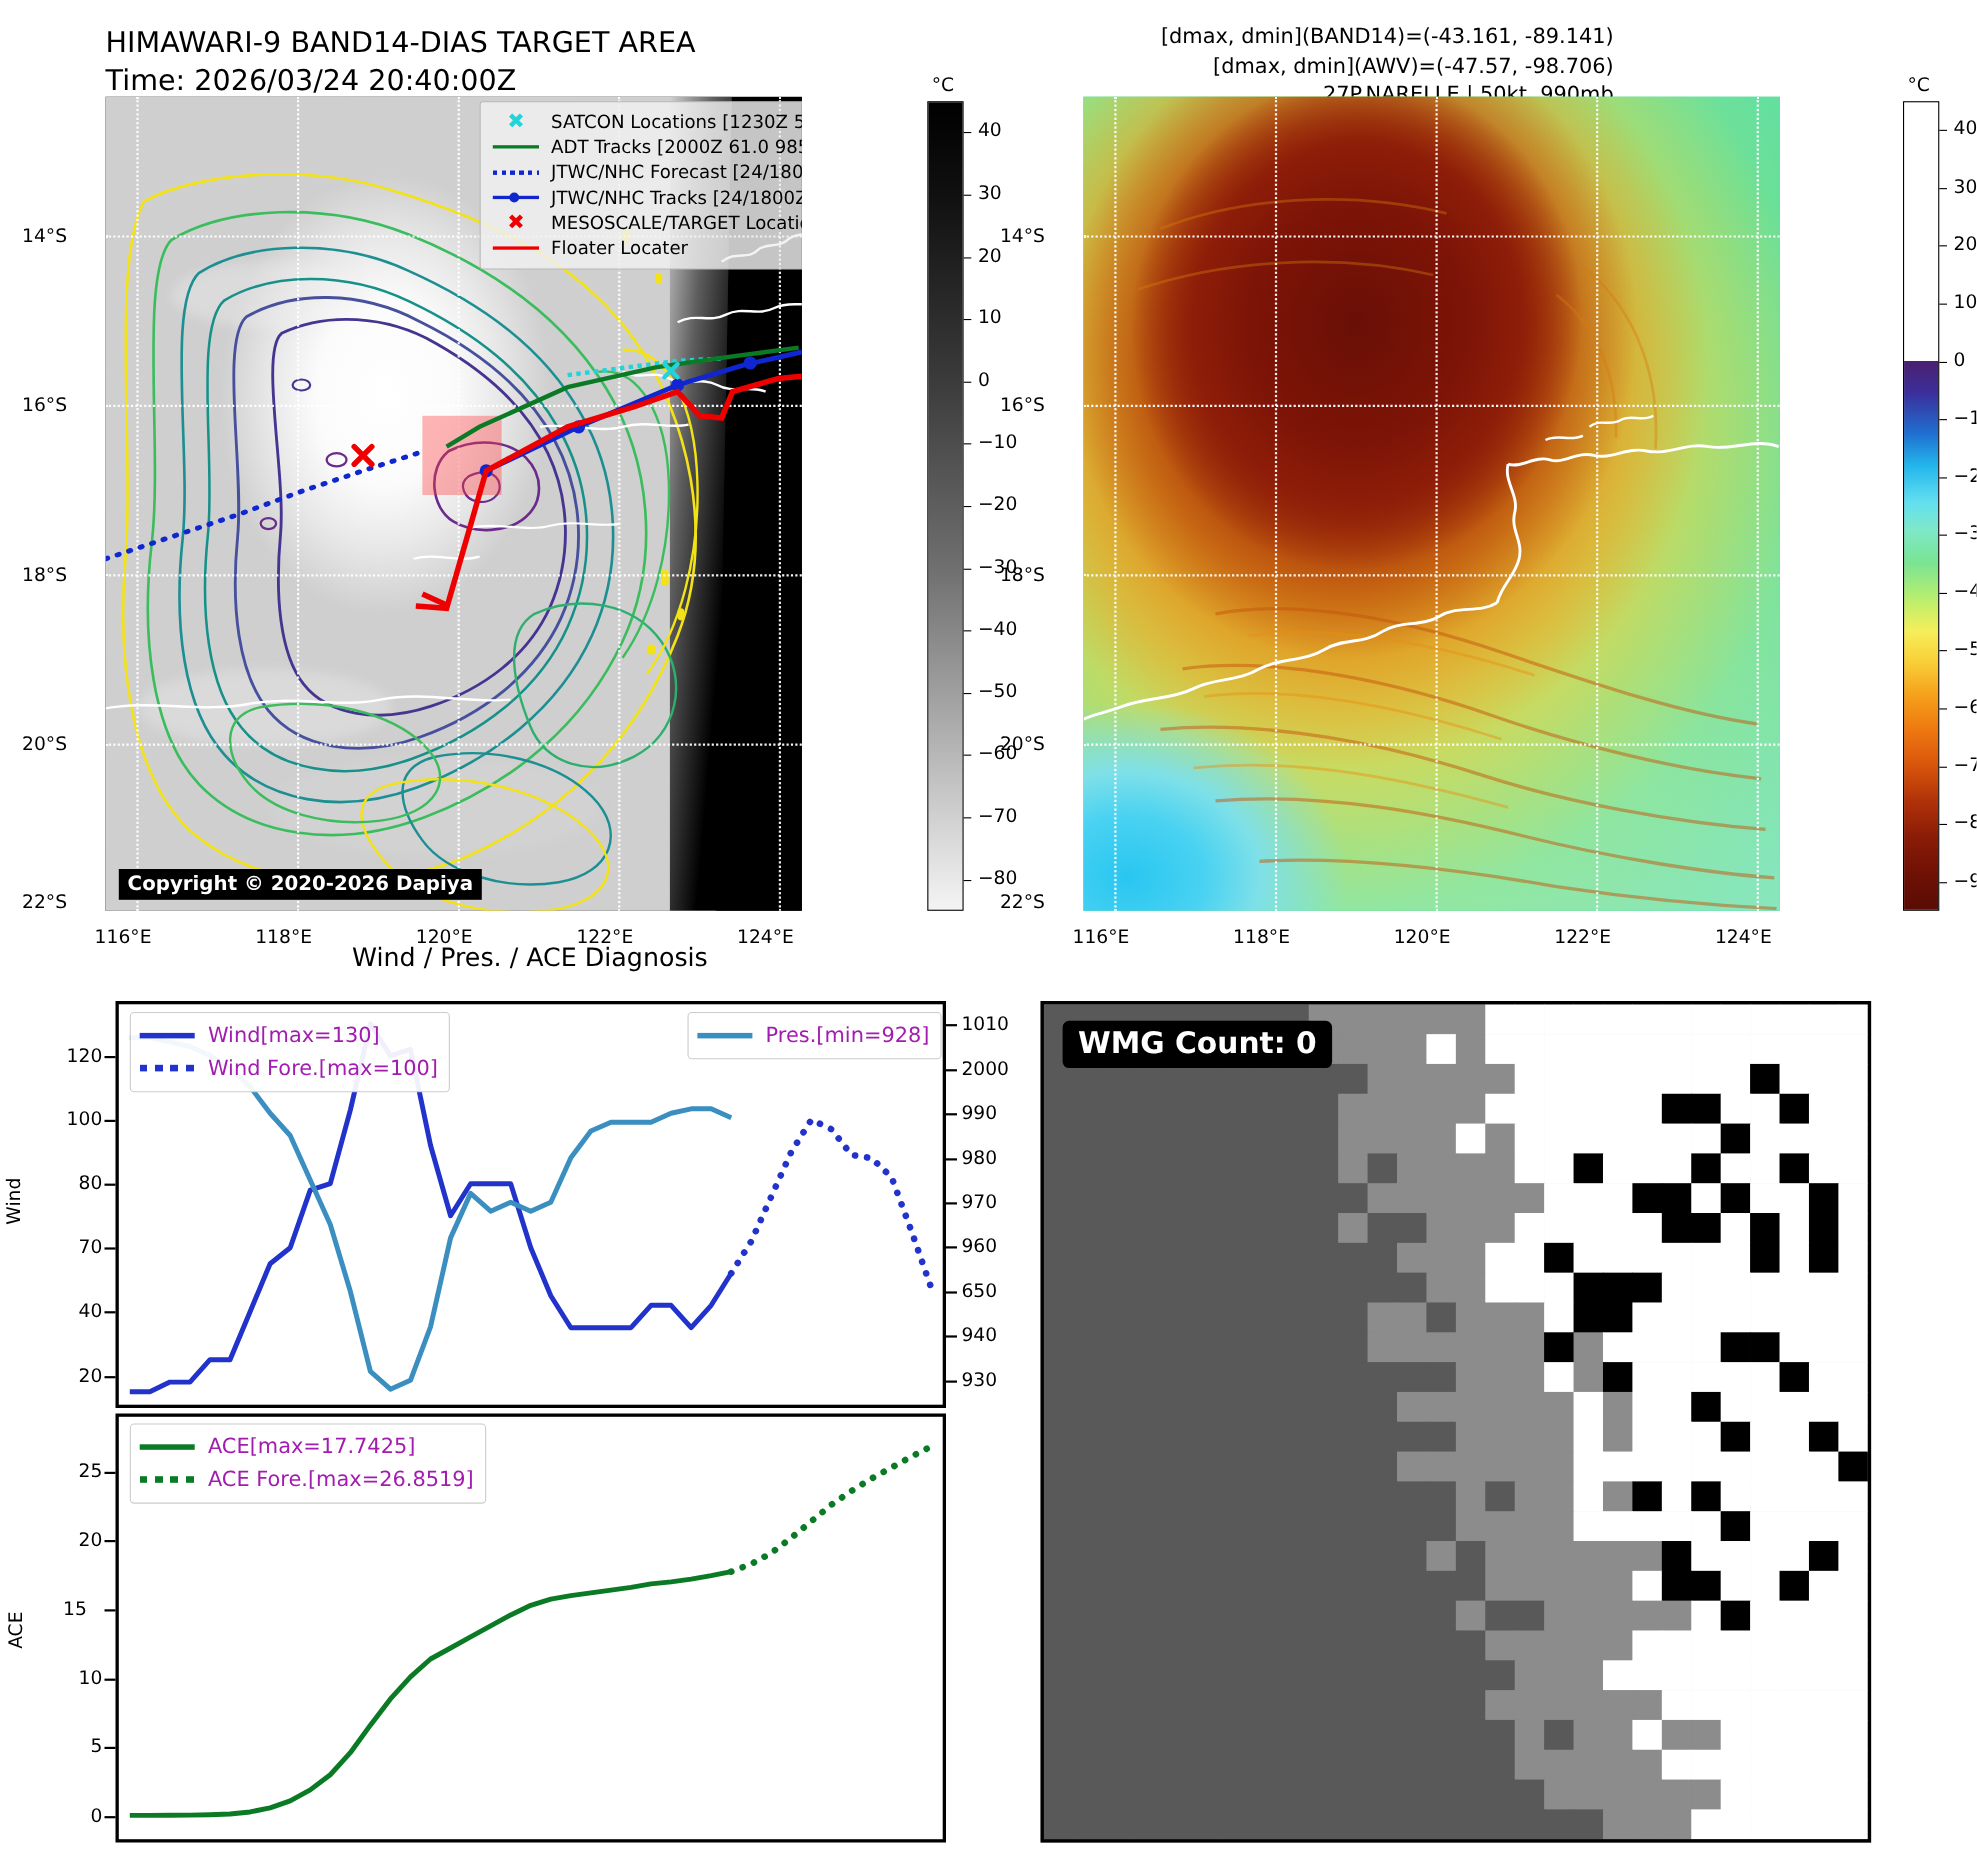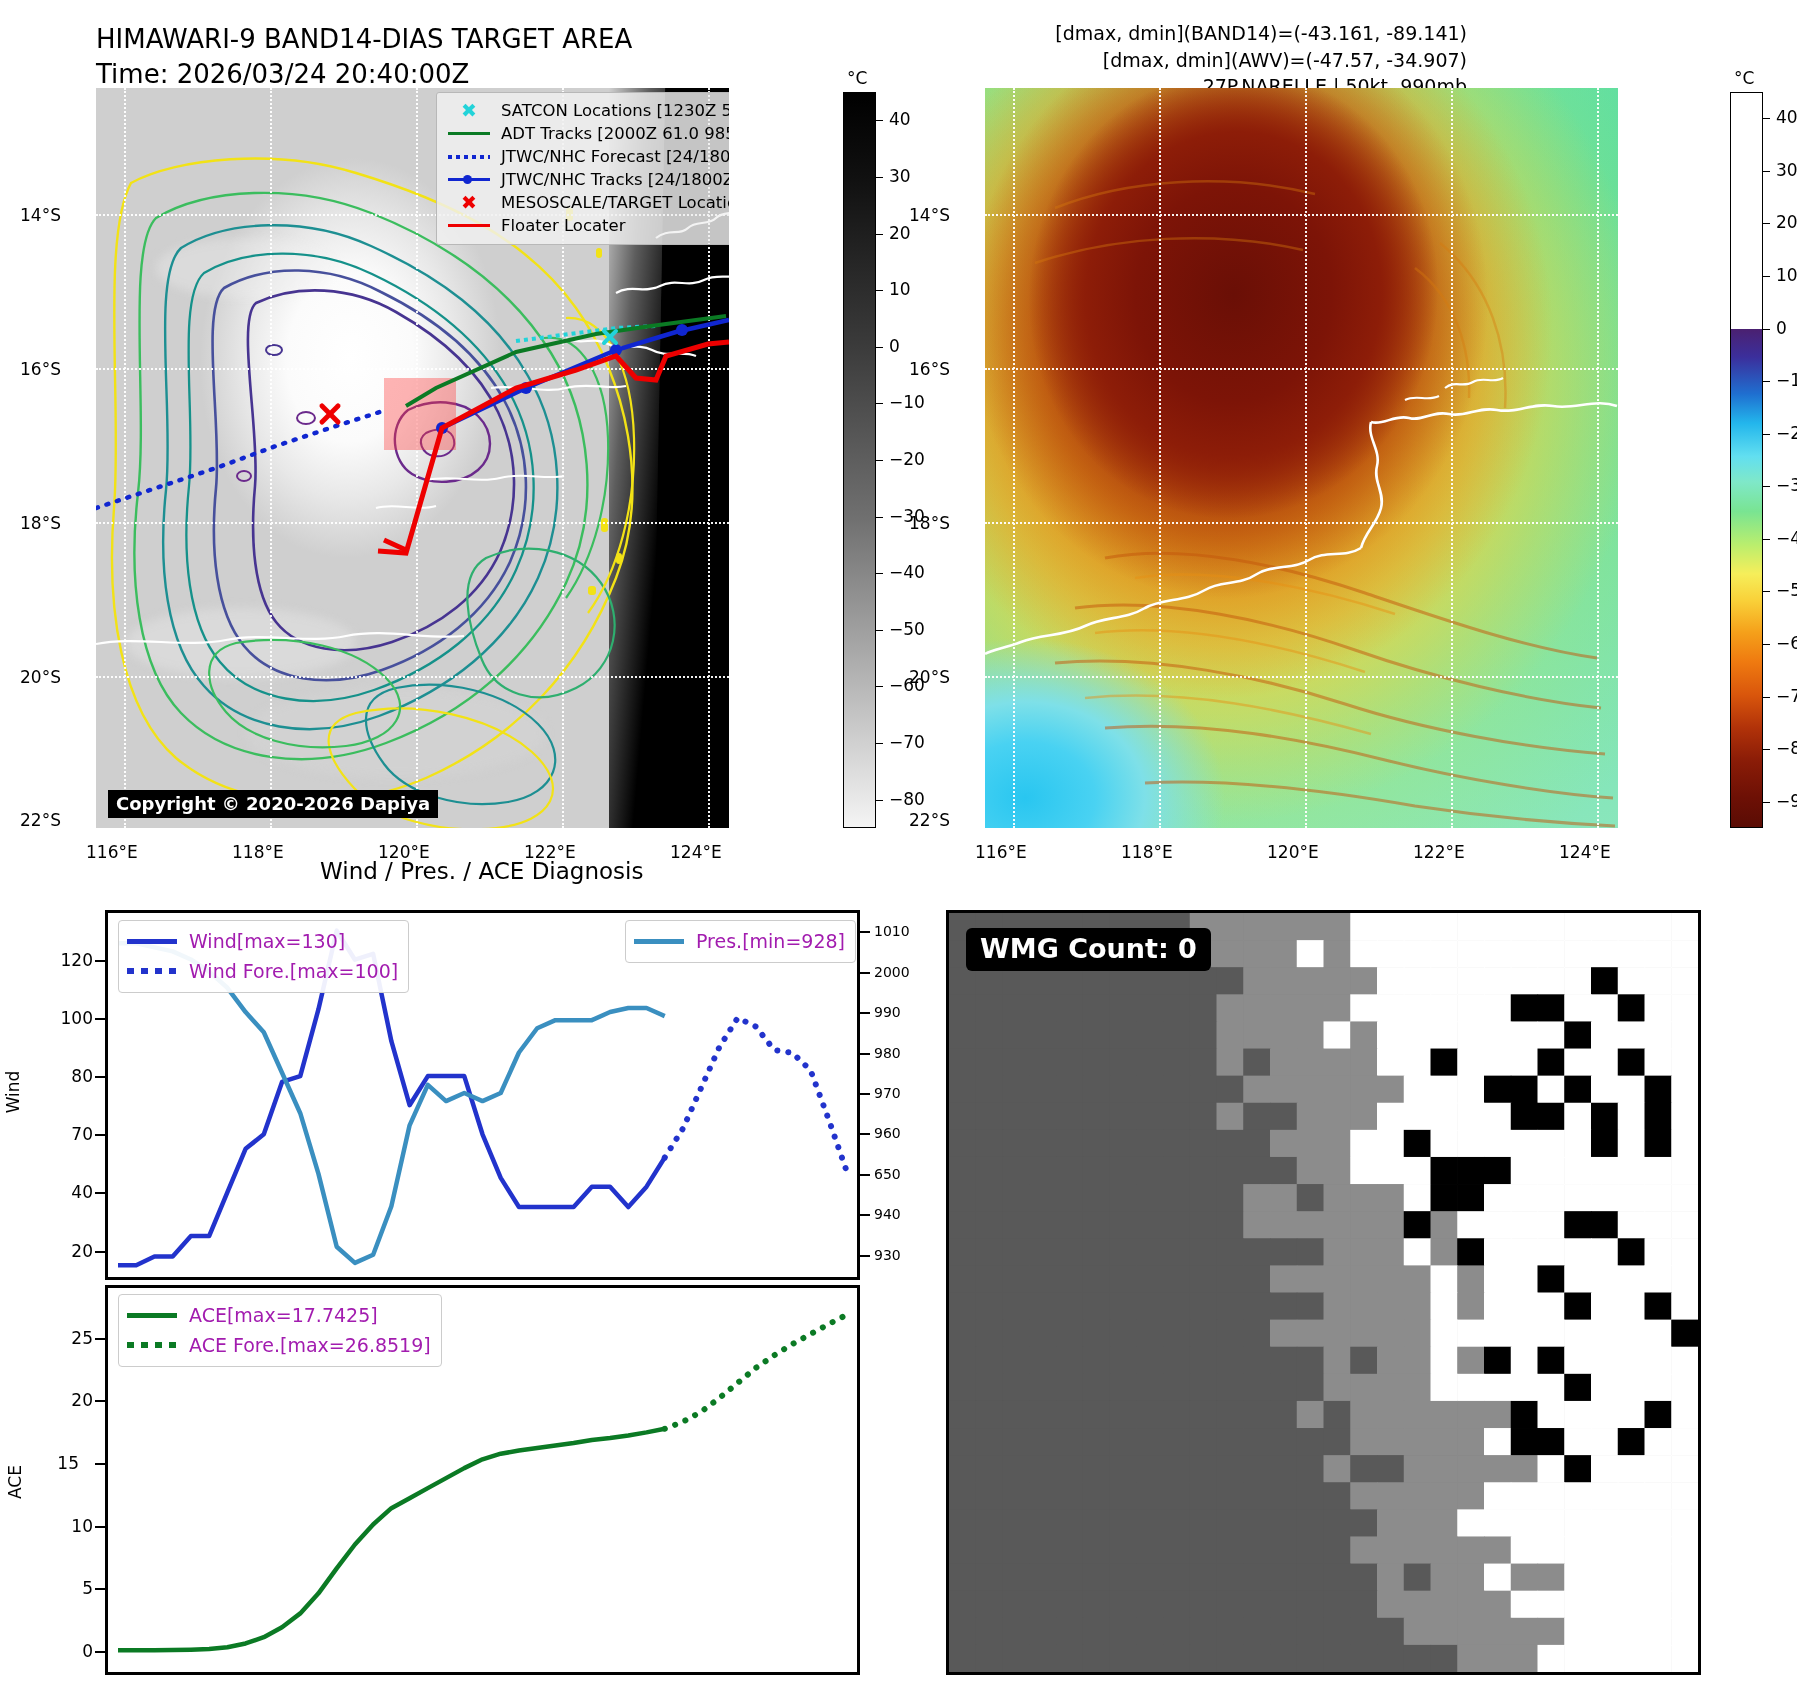"[dmax, dmin](AWV)=(-47.57, -34.907)" span { text: -34.907 -> -98.706 }
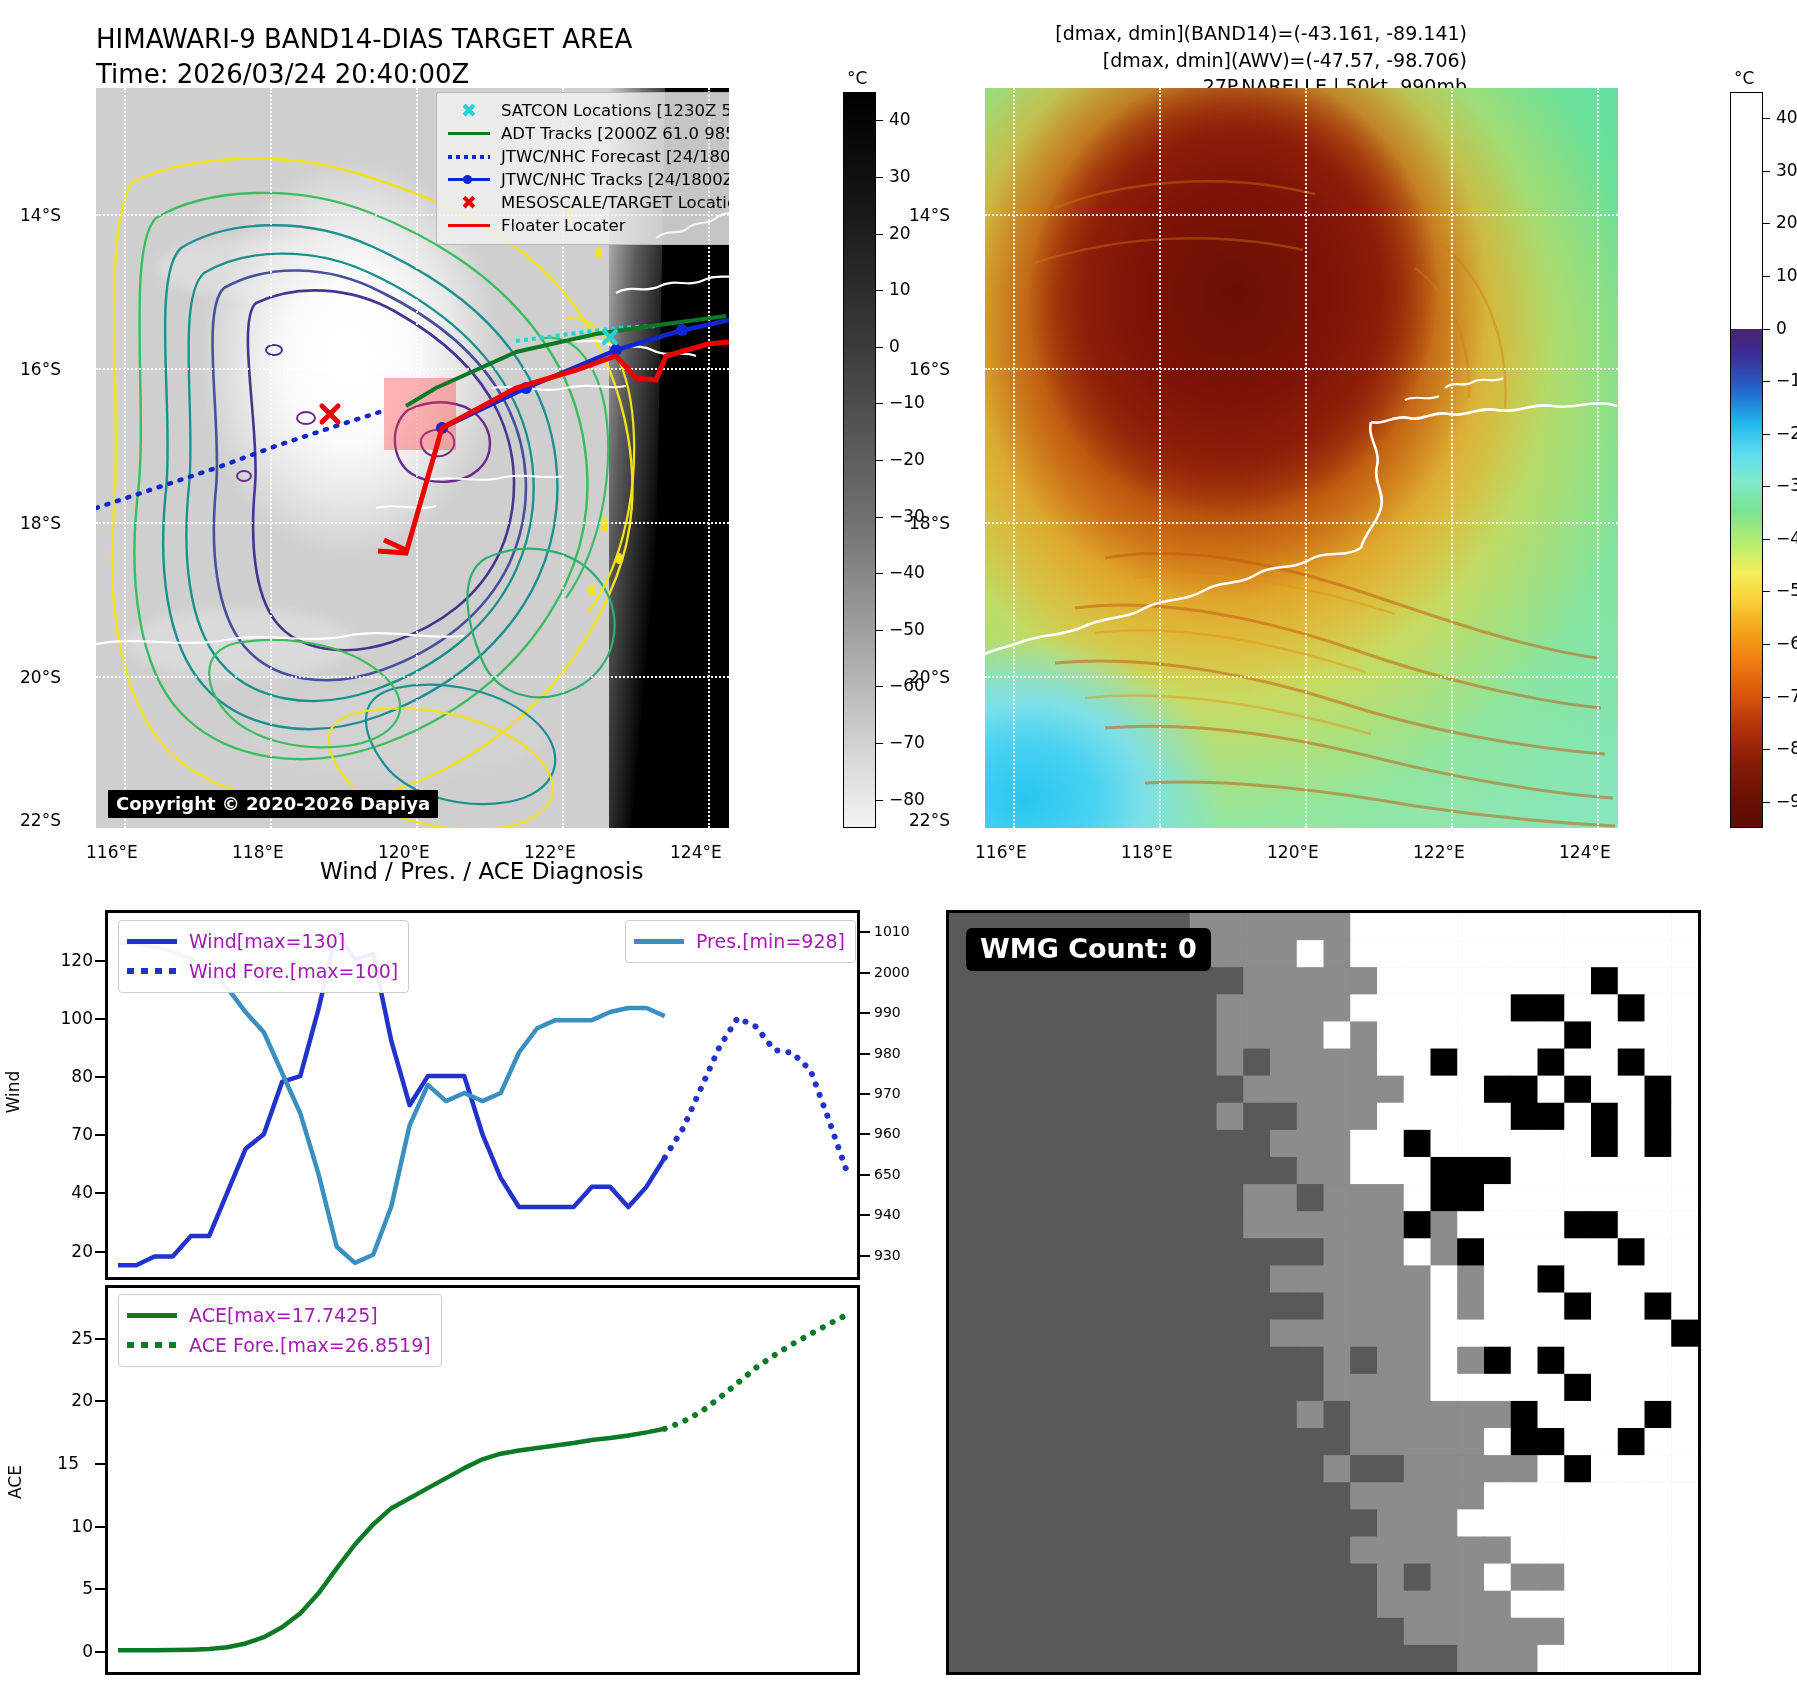"1010" .ticklabel-r { font-size: 14px -> 17px }
